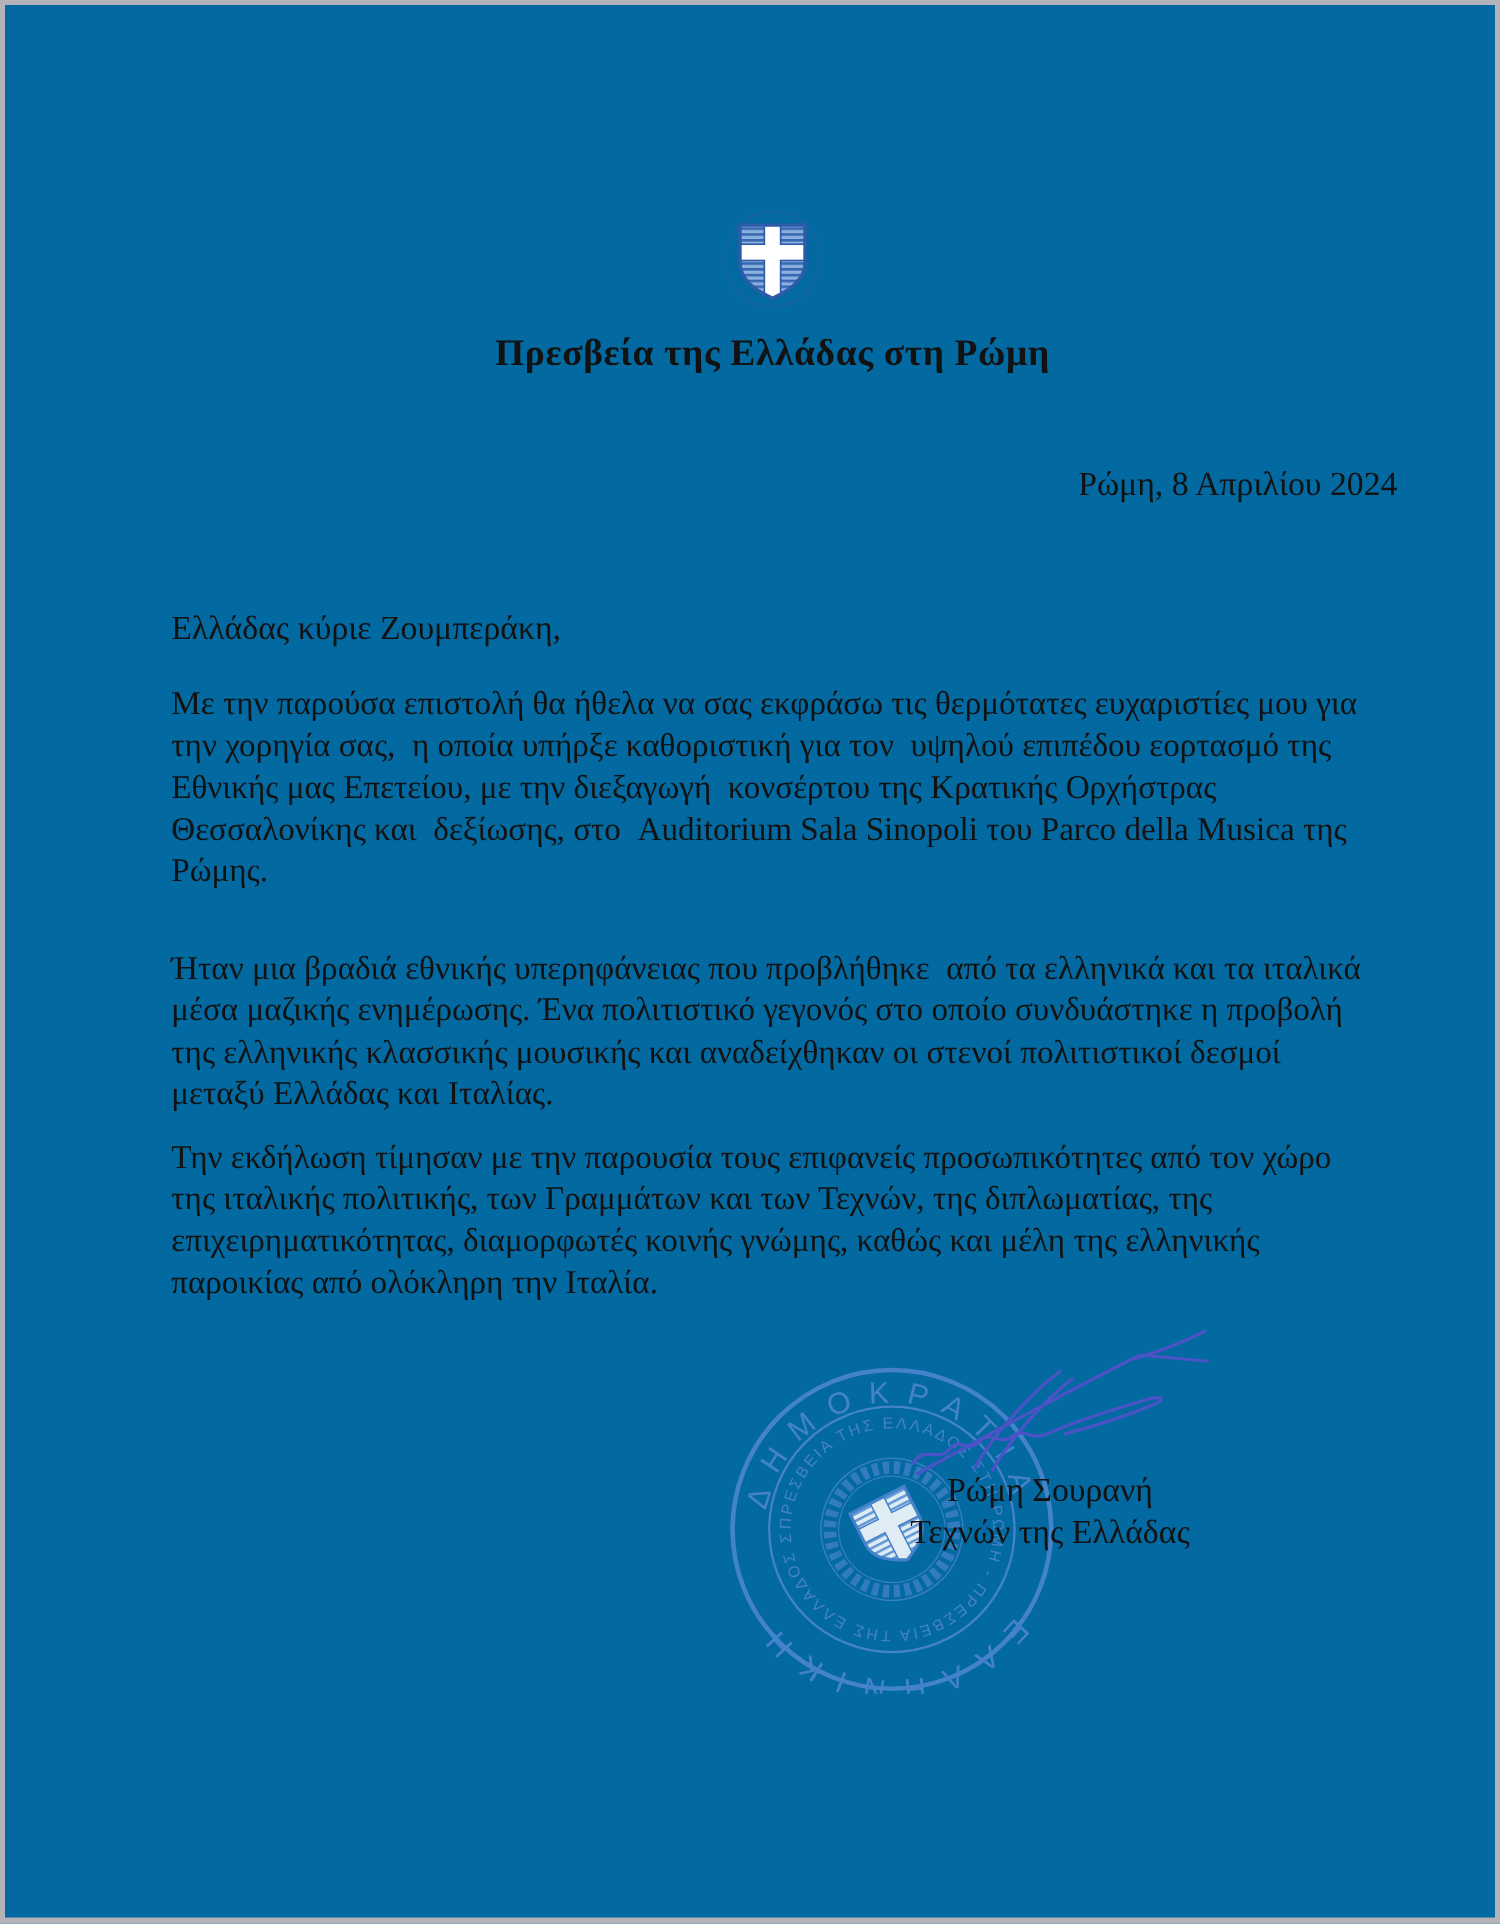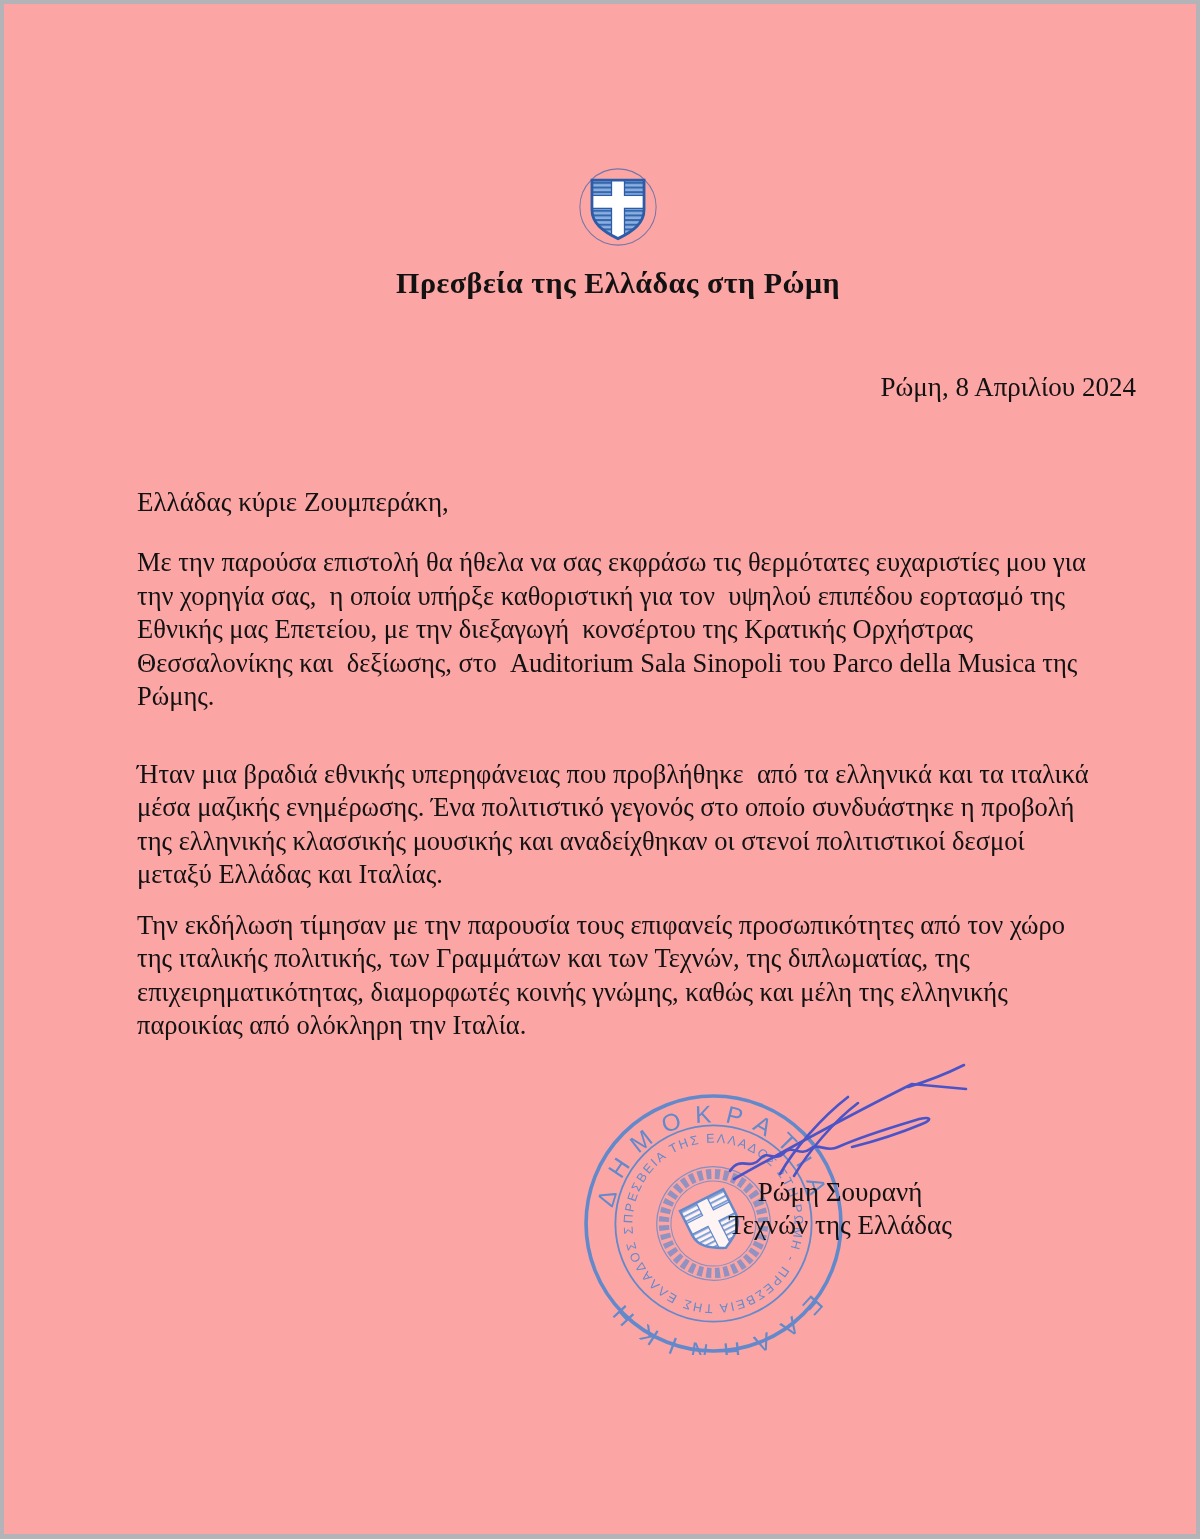"Πρεσβεία της Ελλάδας στη Ρώμη" .page { background: #fca5a5 -> #0369a1 }
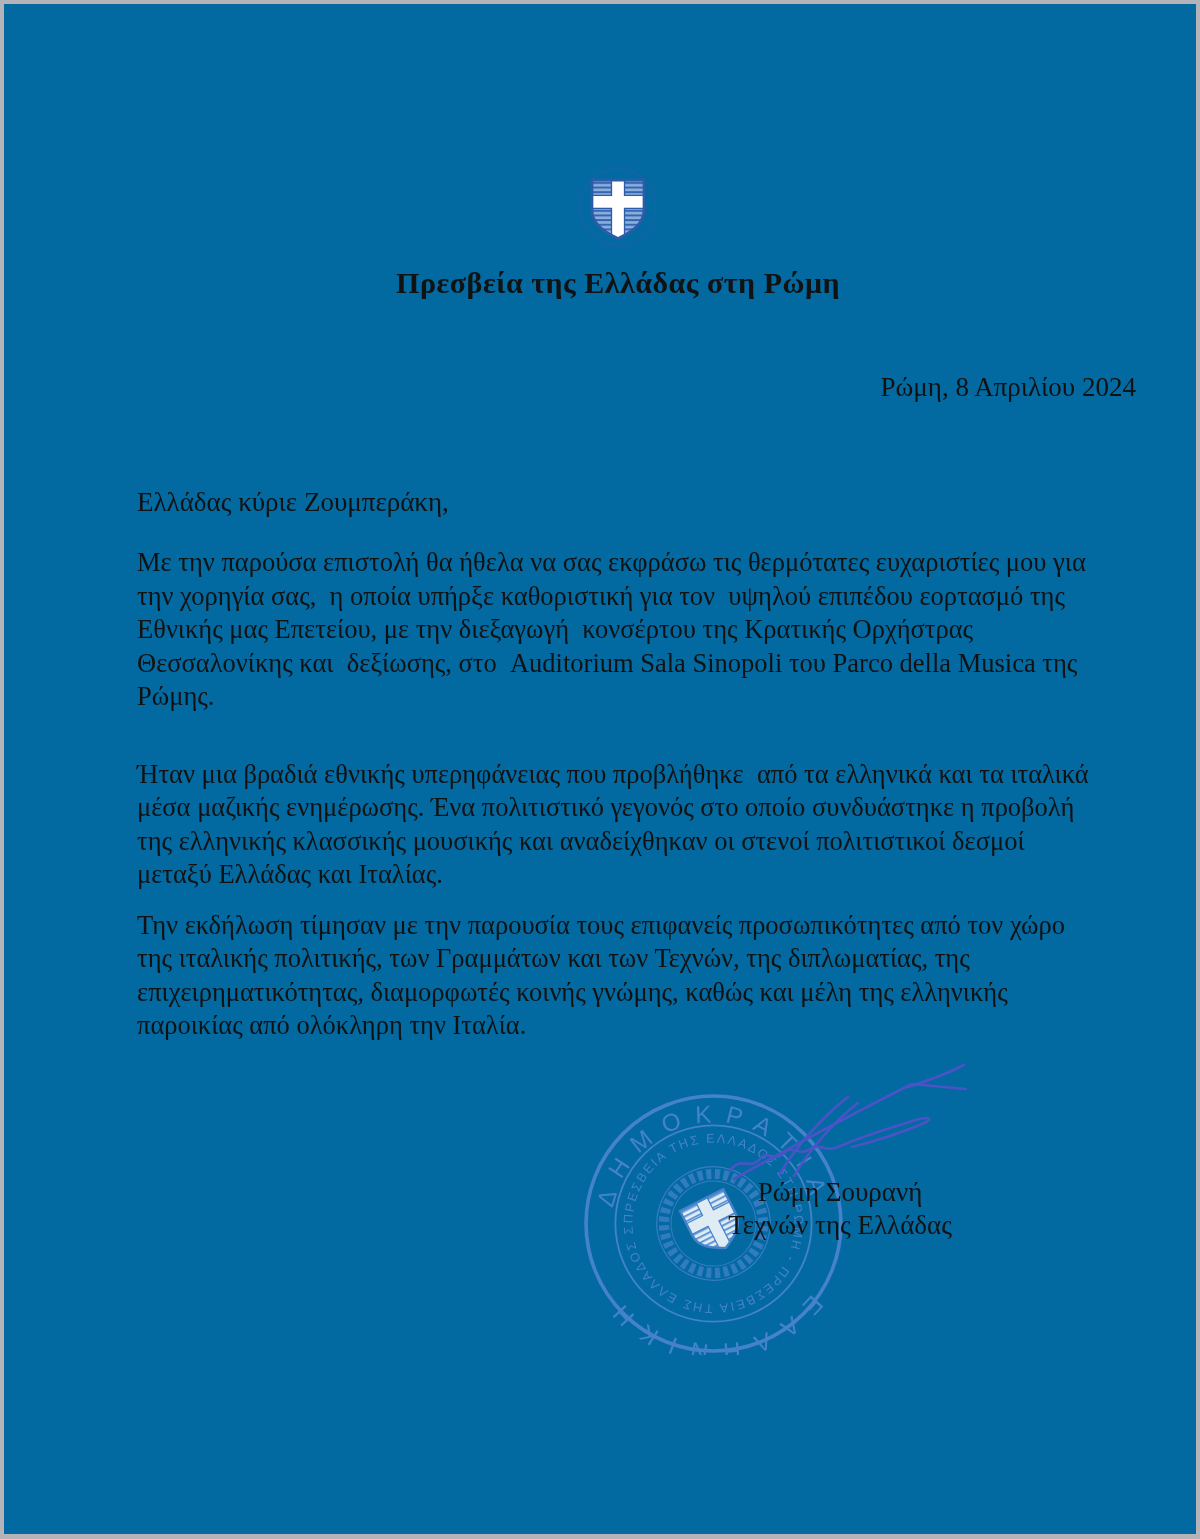"Ρώμη, 8 Απριλίου 2024" .date-line { padding-right: 60px -> 78px }
